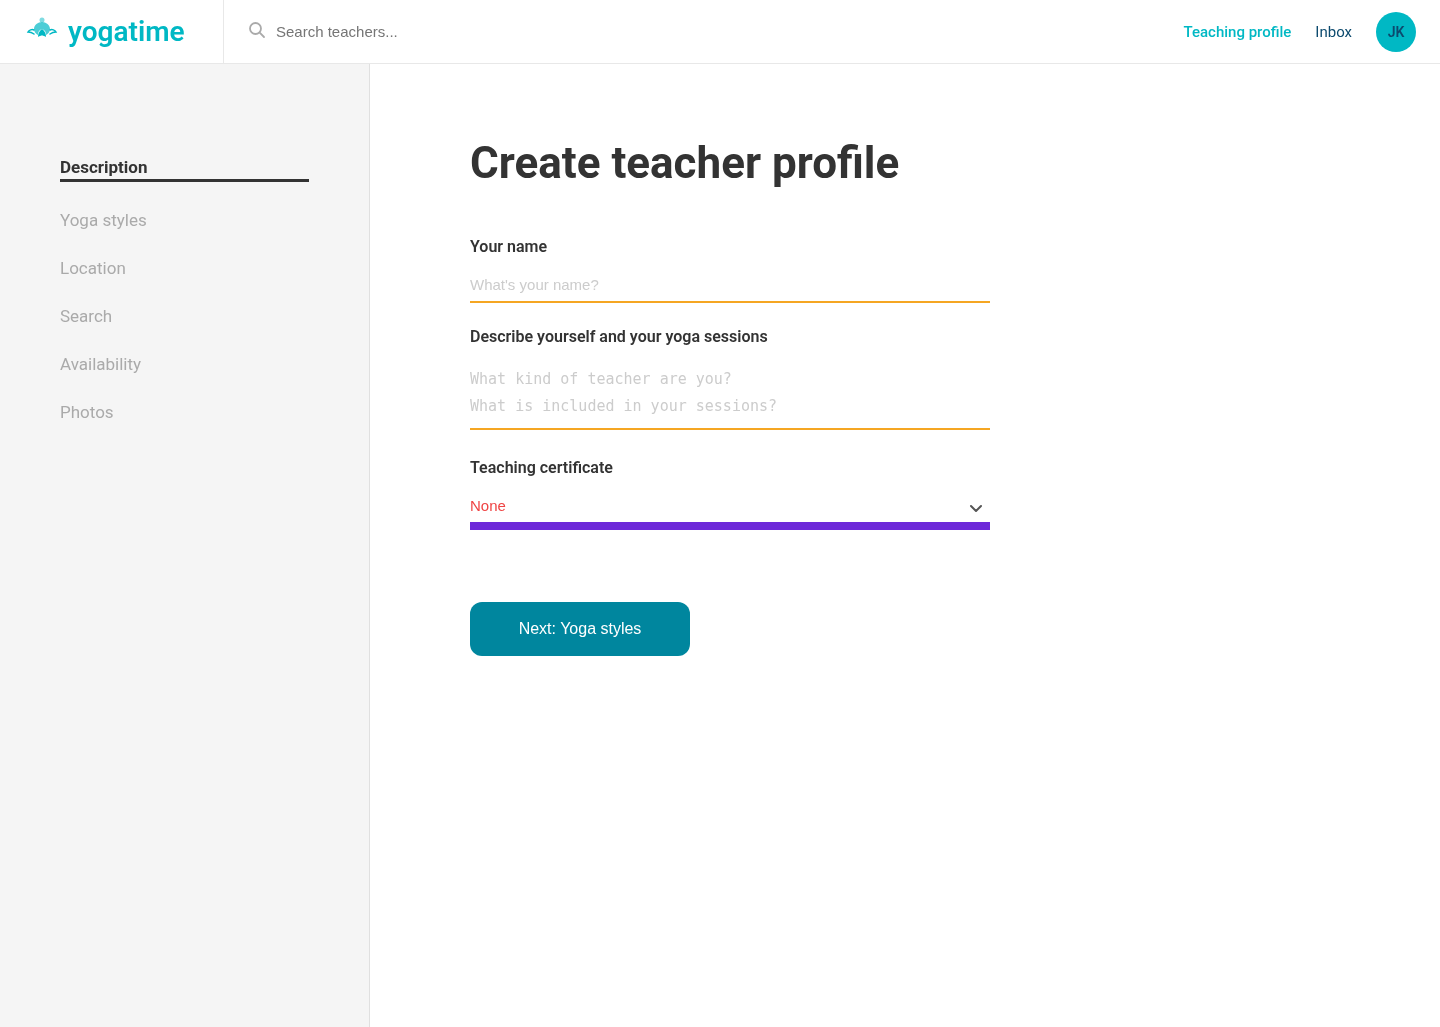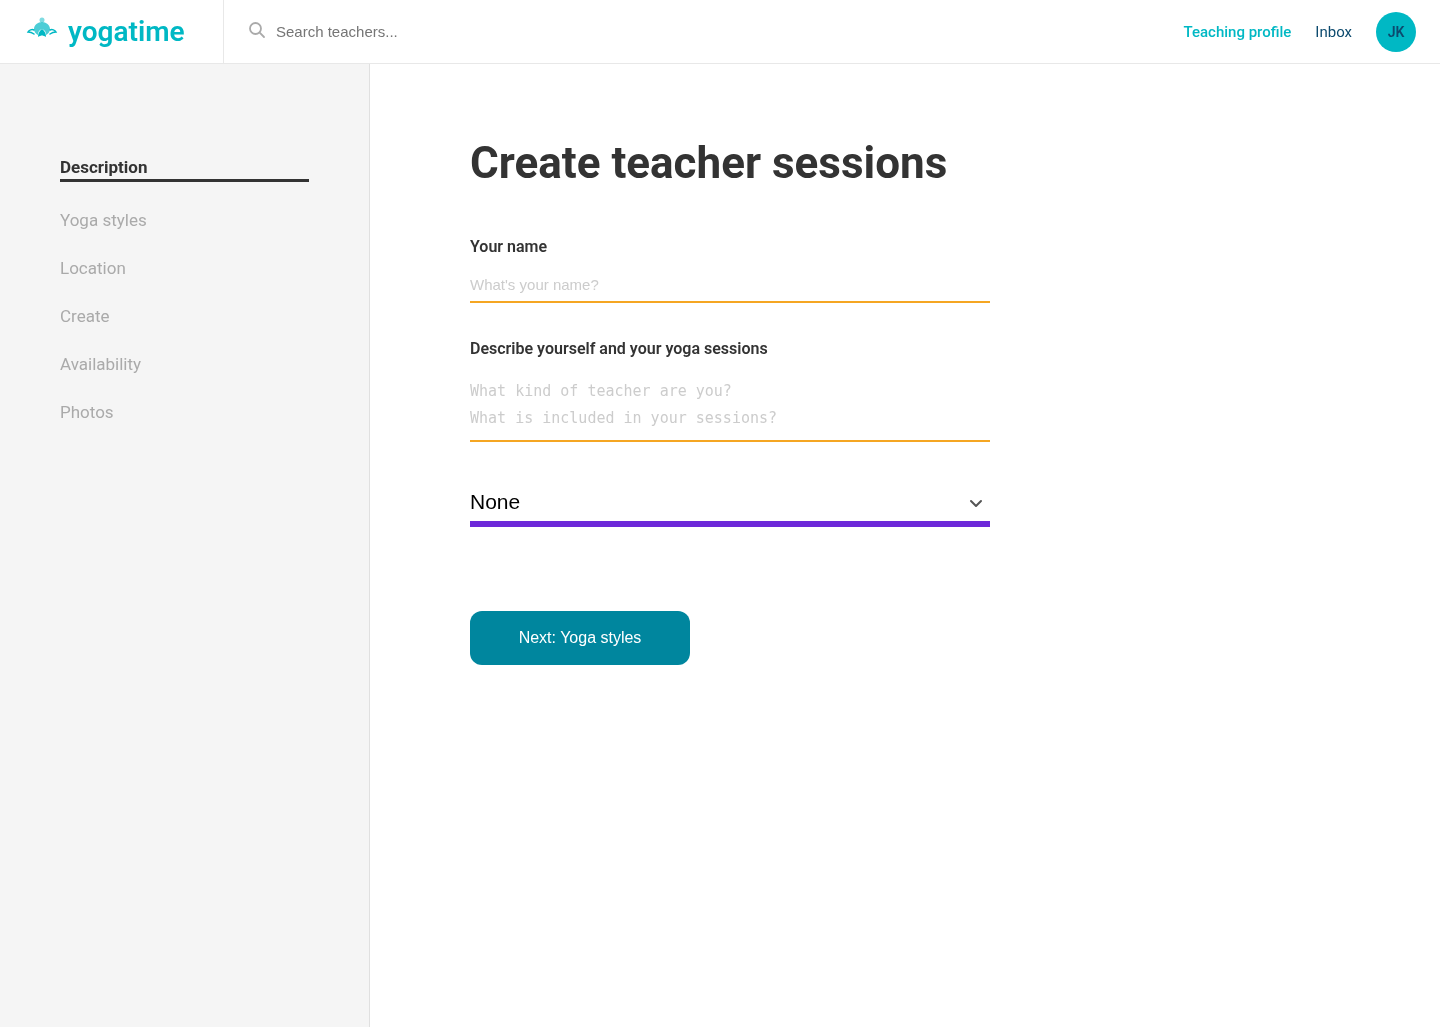"Create teacher sessions" h1.page-title { text: sessions -> profile }
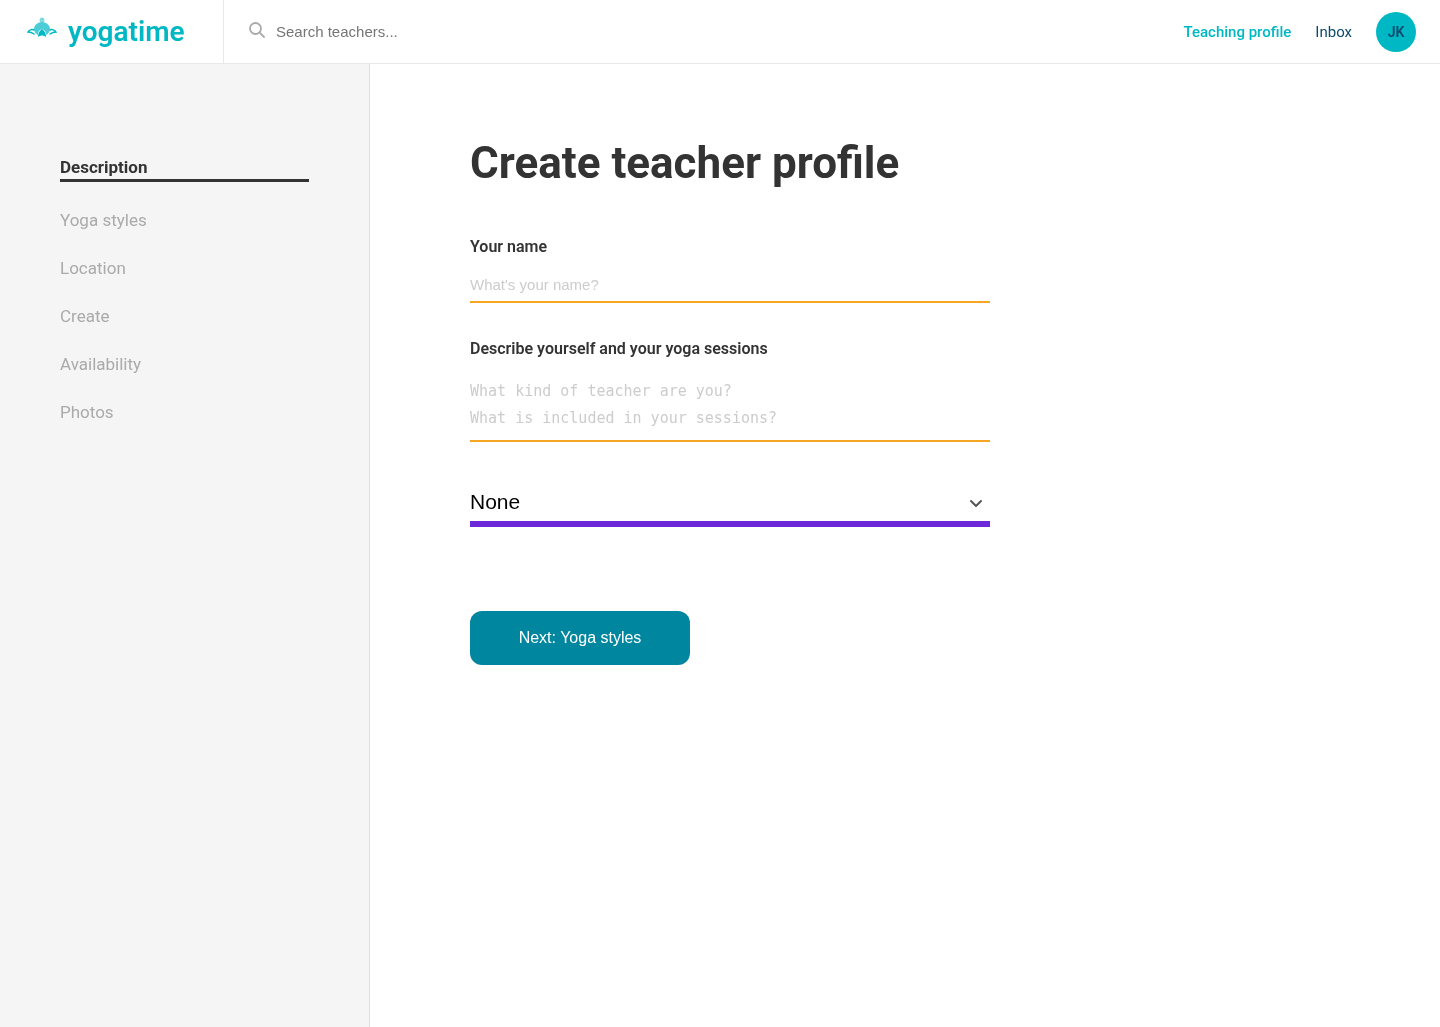"Your name" .form-group { margin-bottom: 36px -> 24px }
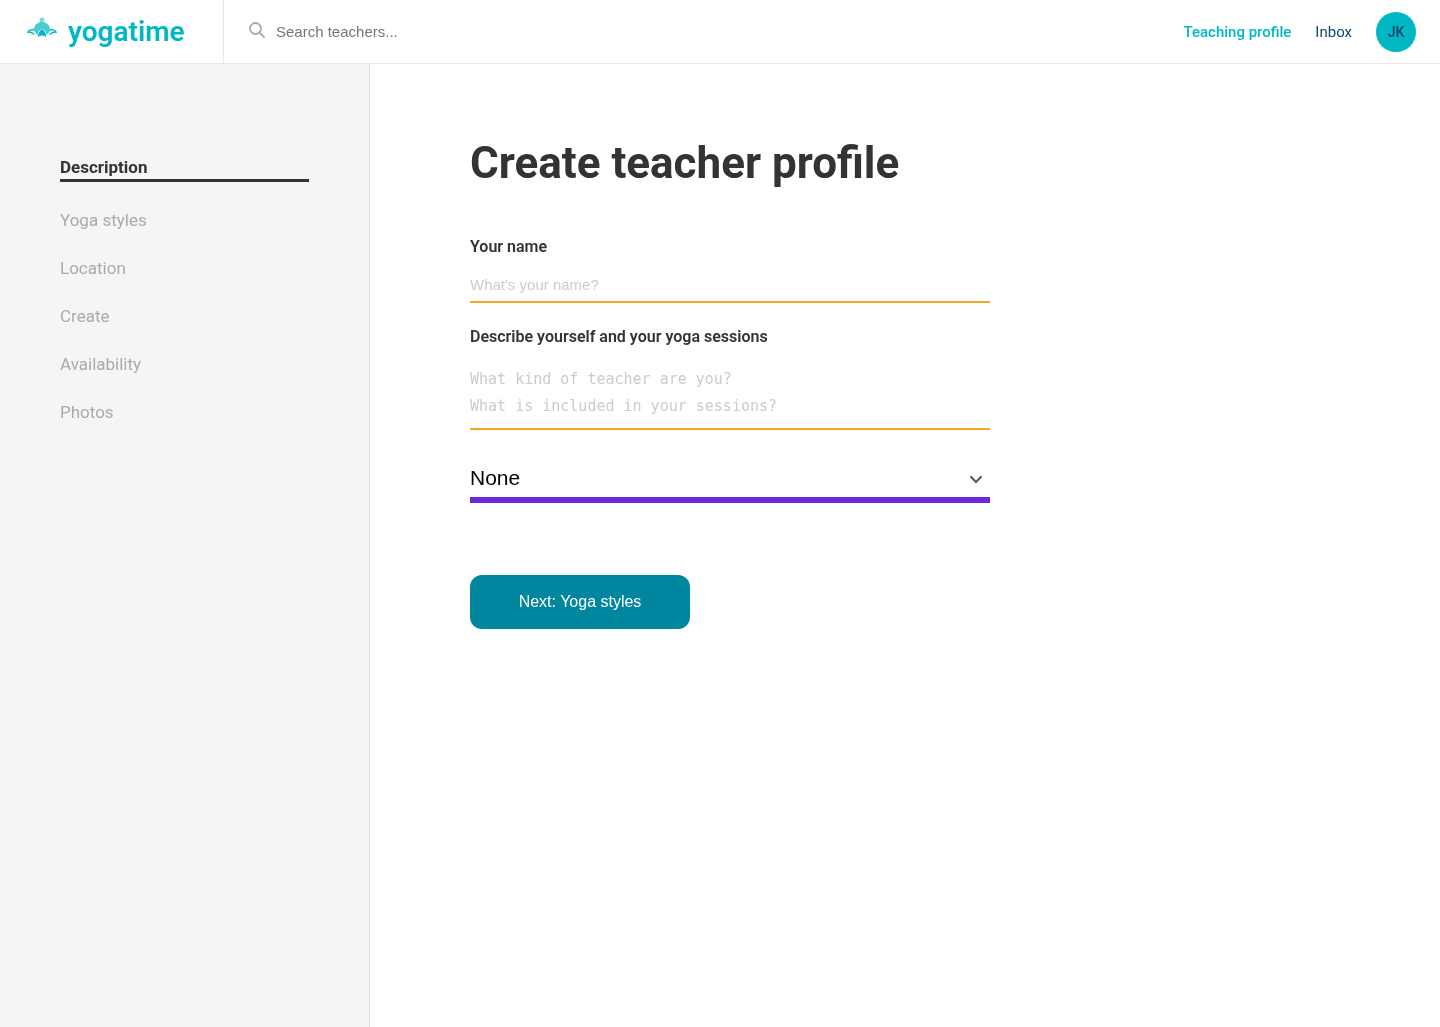"Create" span.sidebar-item { text: Create -> Search }
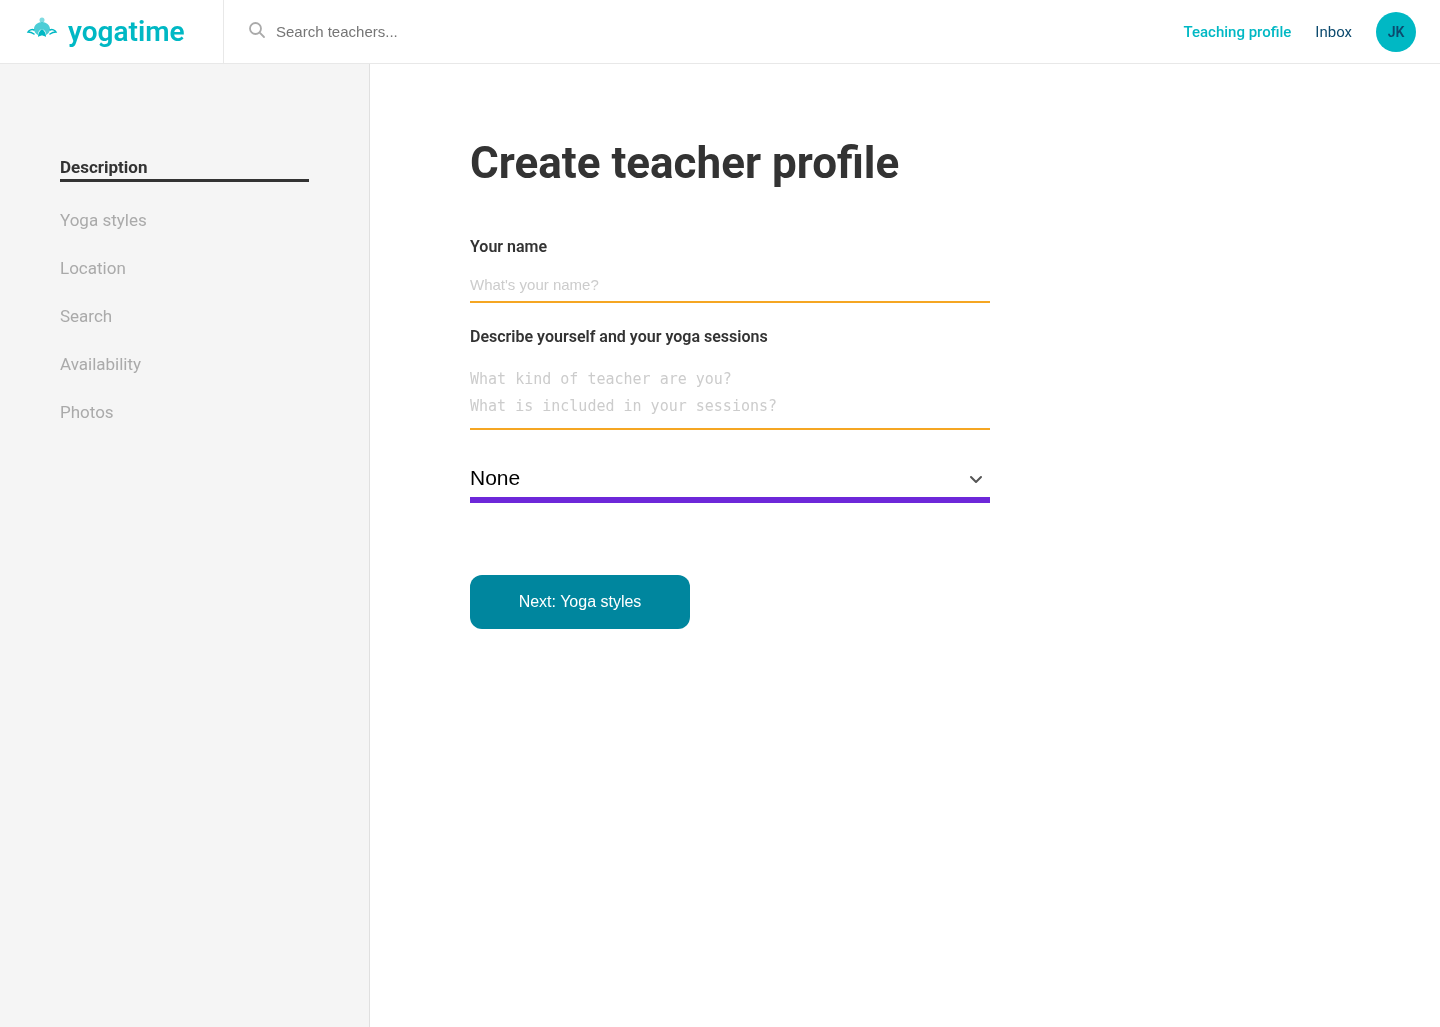"Teaching certificate" label.form-label { html: none -> <label>Teaching certificate</label> }
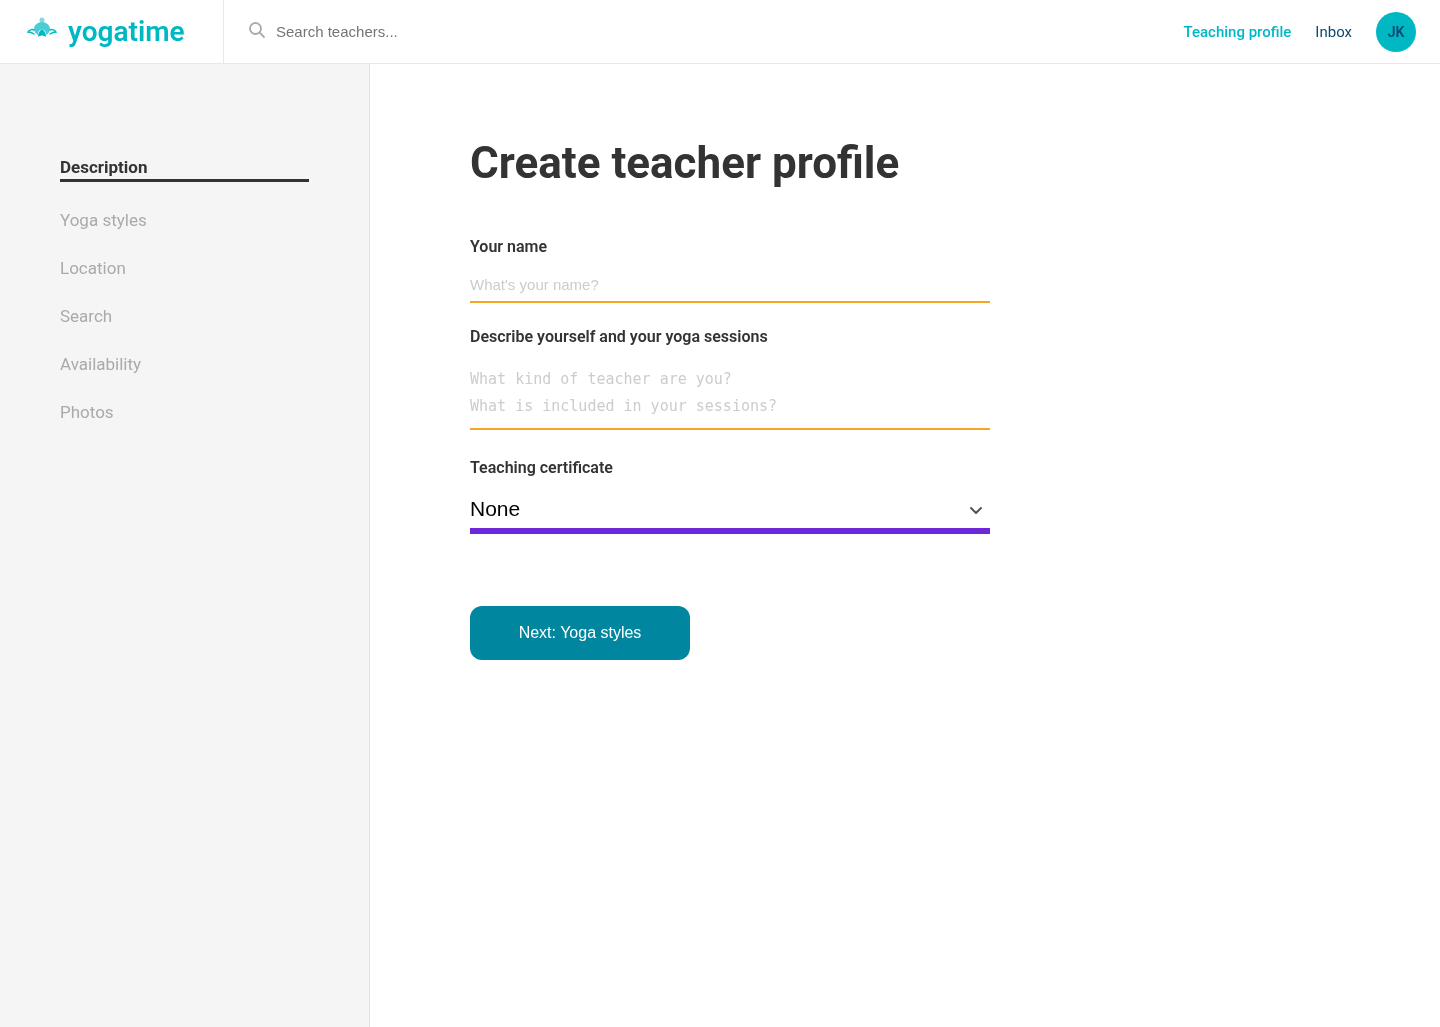"None" .form-select { border-bottom: 6px solid #6d28d9 -> 8px solid #6d28d9; color: #000000 -> #ef4444; font-size: 21px -> 15px }
